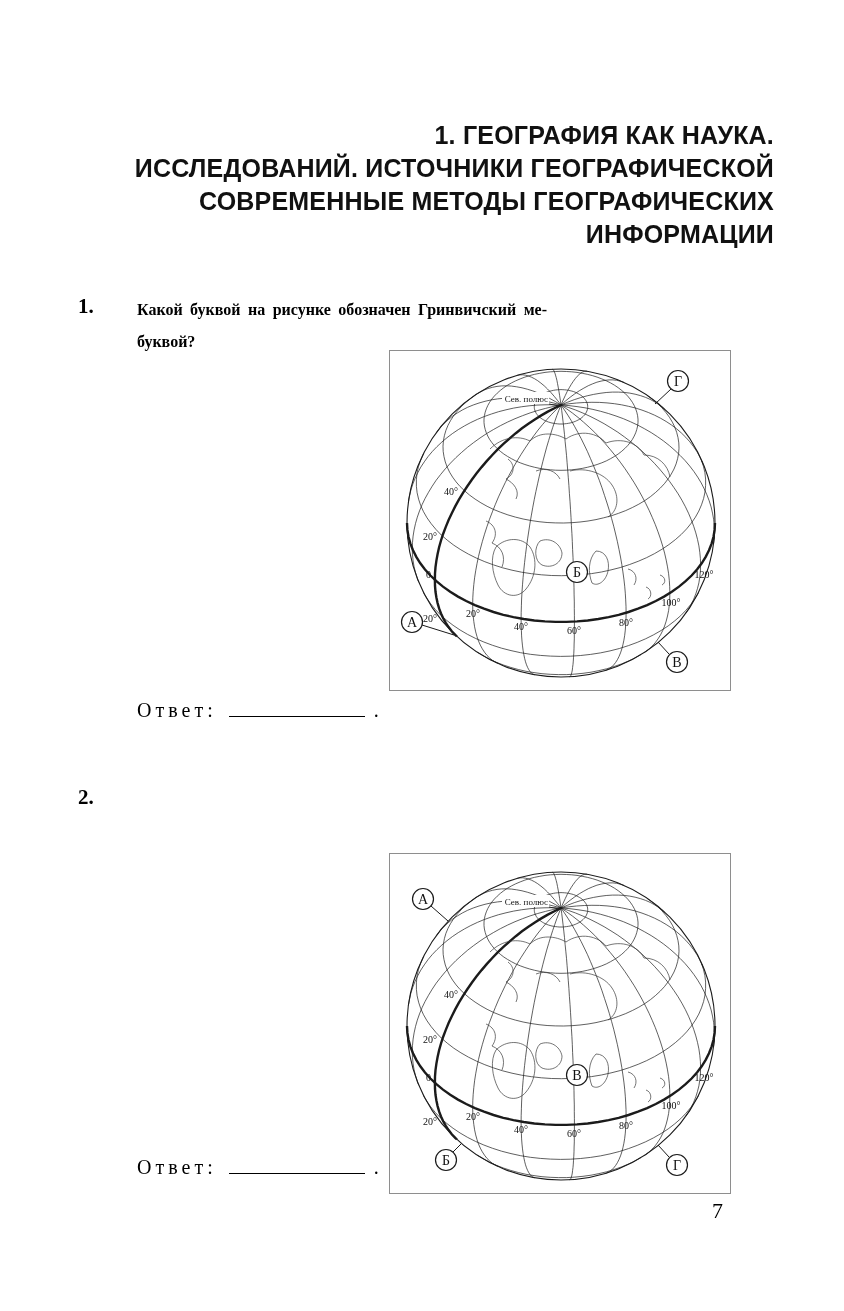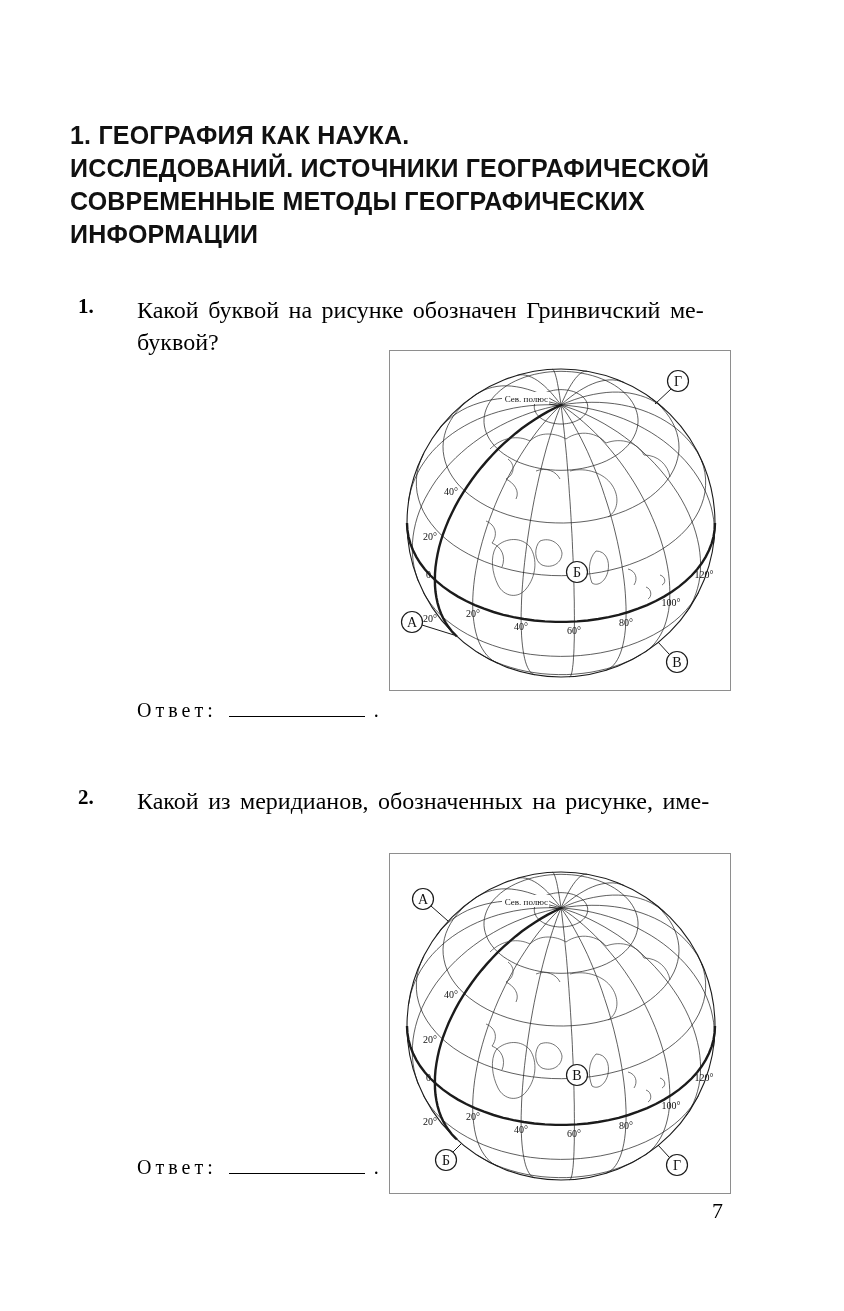"1. ГЕОГРАФИЯ КАК НАУКА." .title { text-align: left -> right }
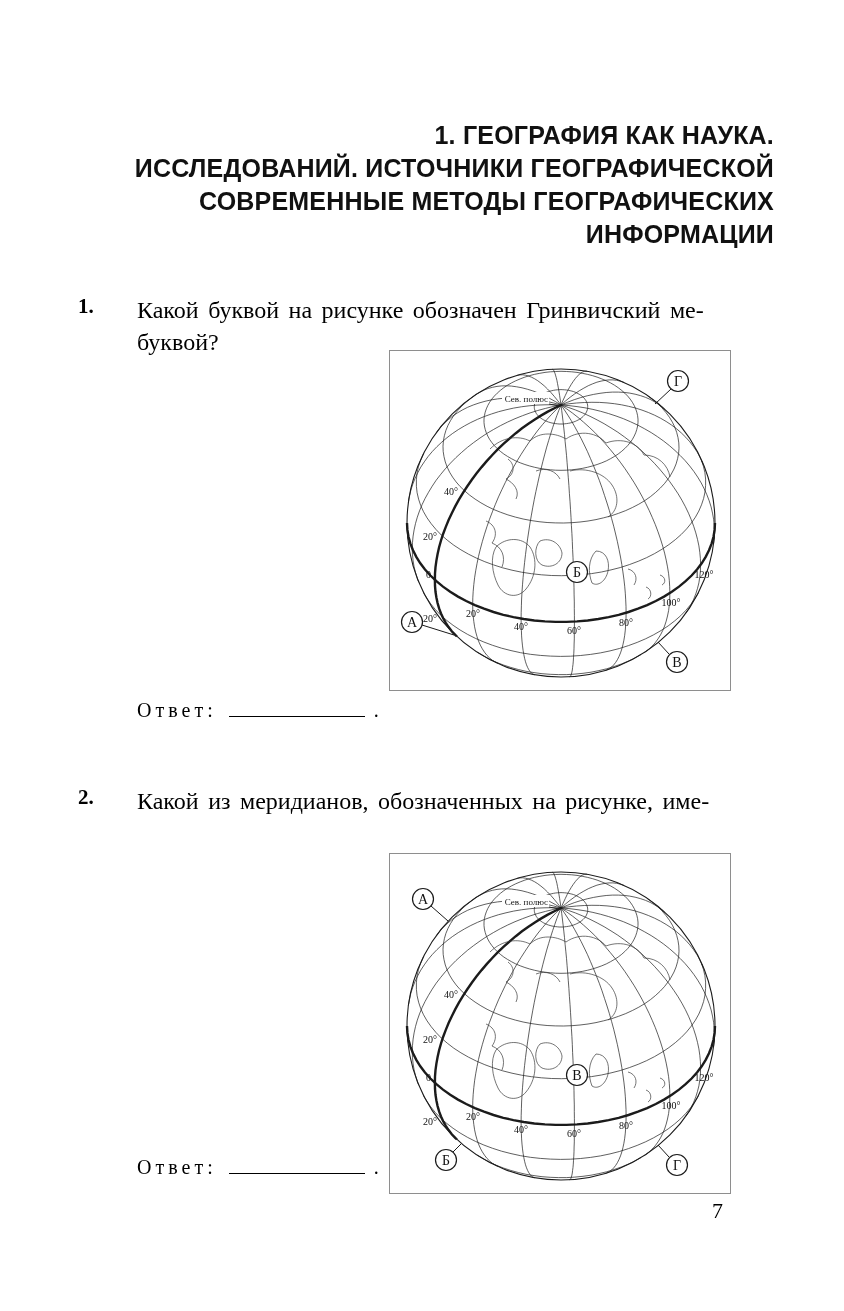"Какой буквой на рисунке обозначен" .qtext { font-size: 24px -> 16px; font-weight: 400 -> 700 }
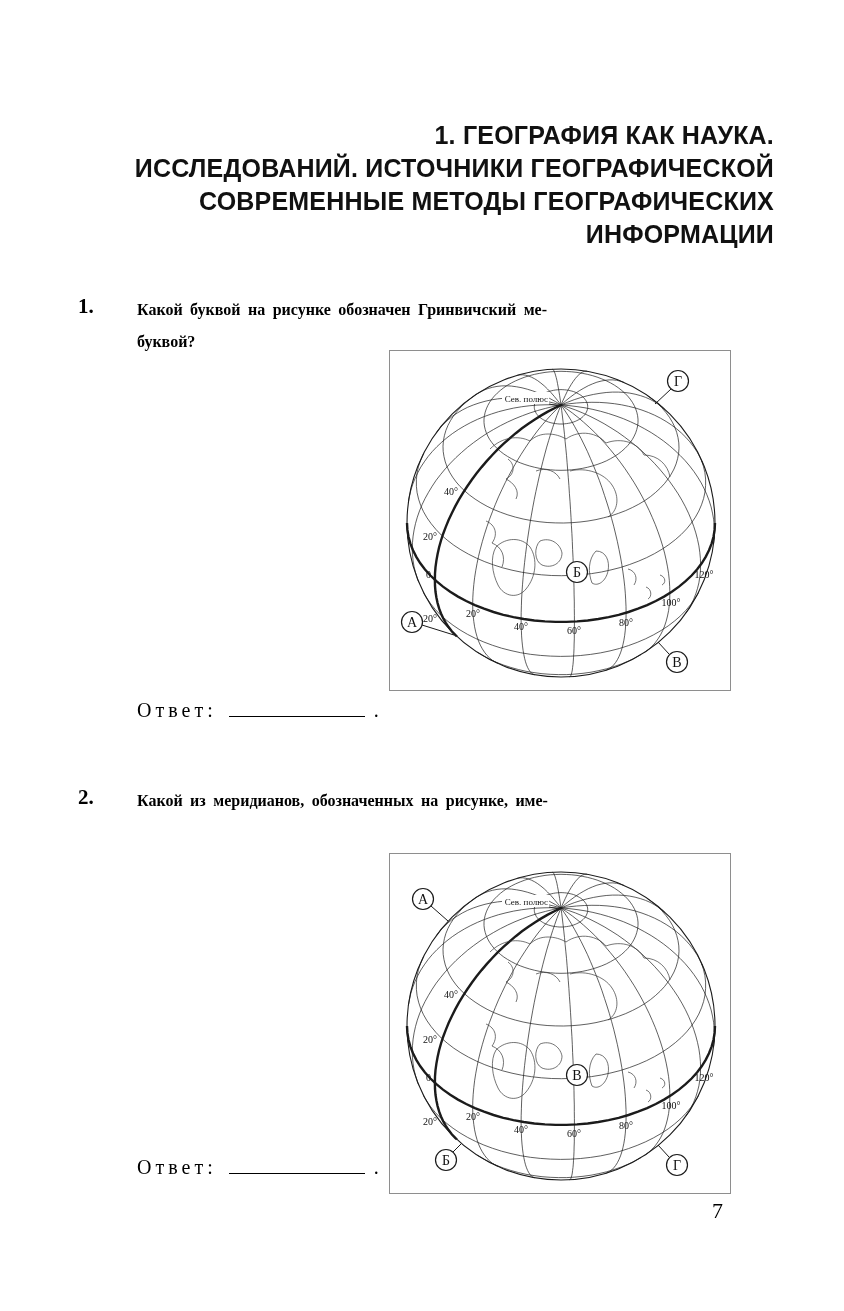"Какой из меридианов, обозначенных на" div { html: <div>Какой из меридианов, обозначенных на рисунке, име-</div> -> none }
